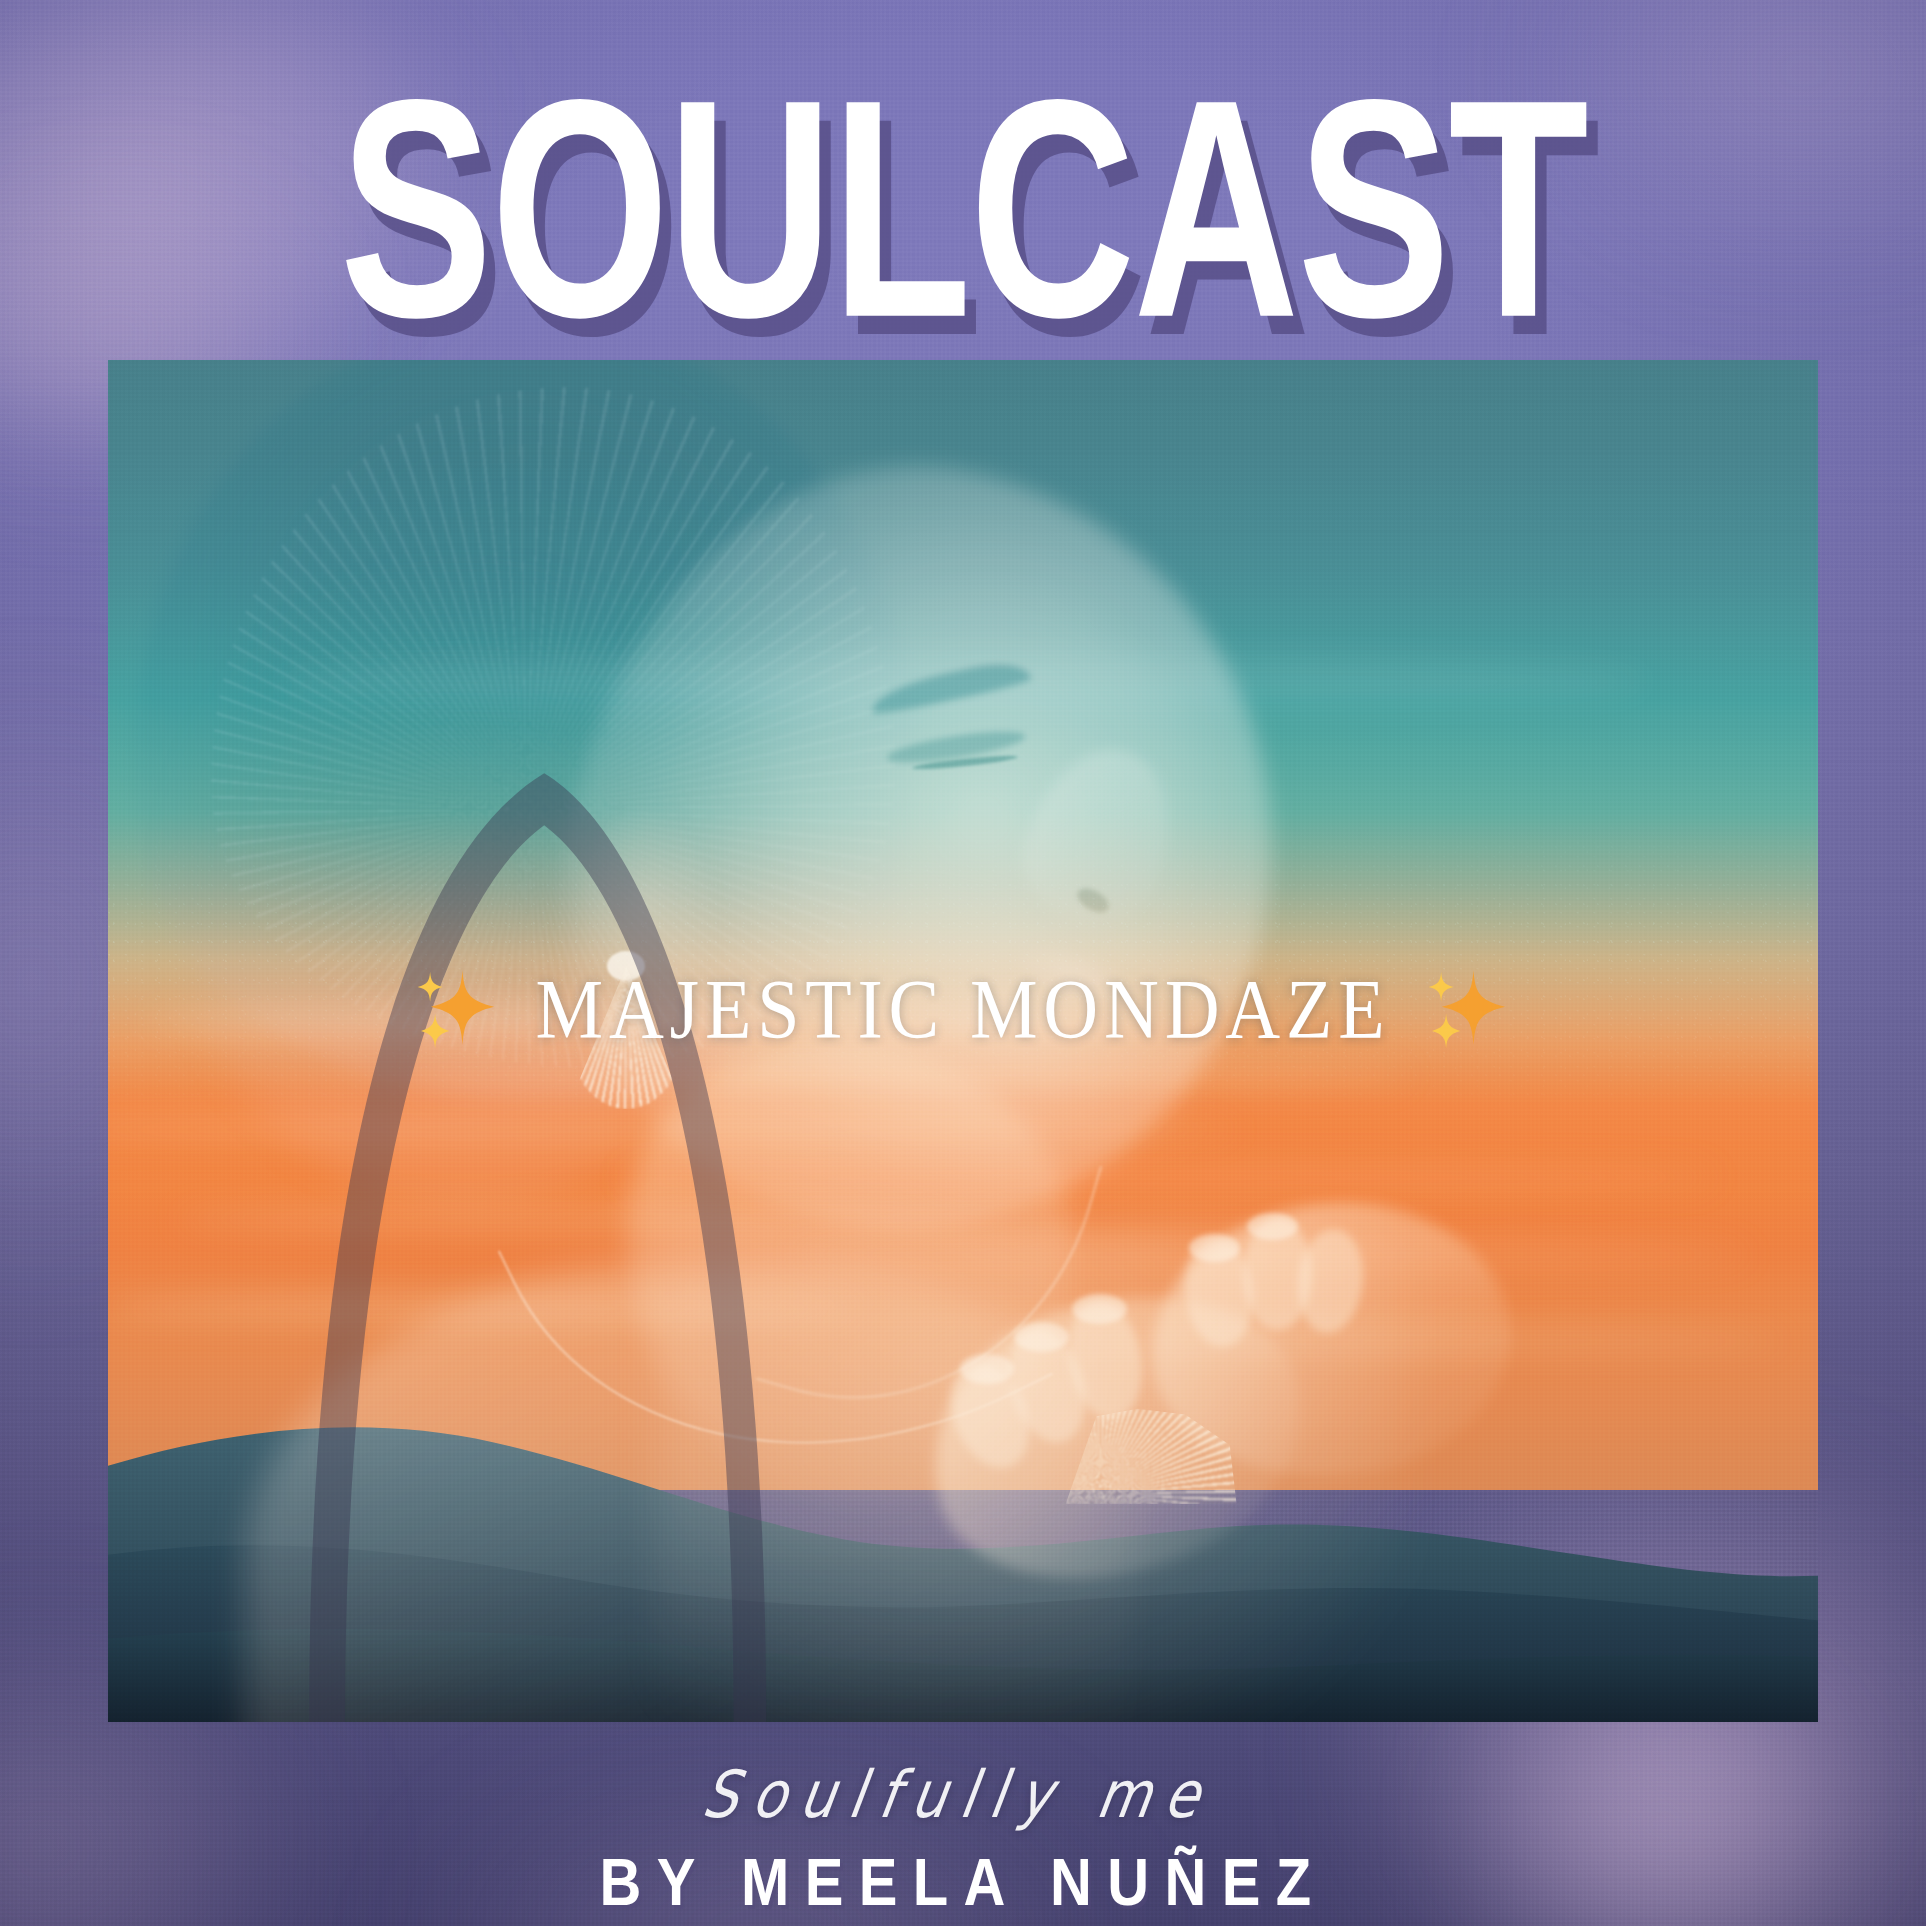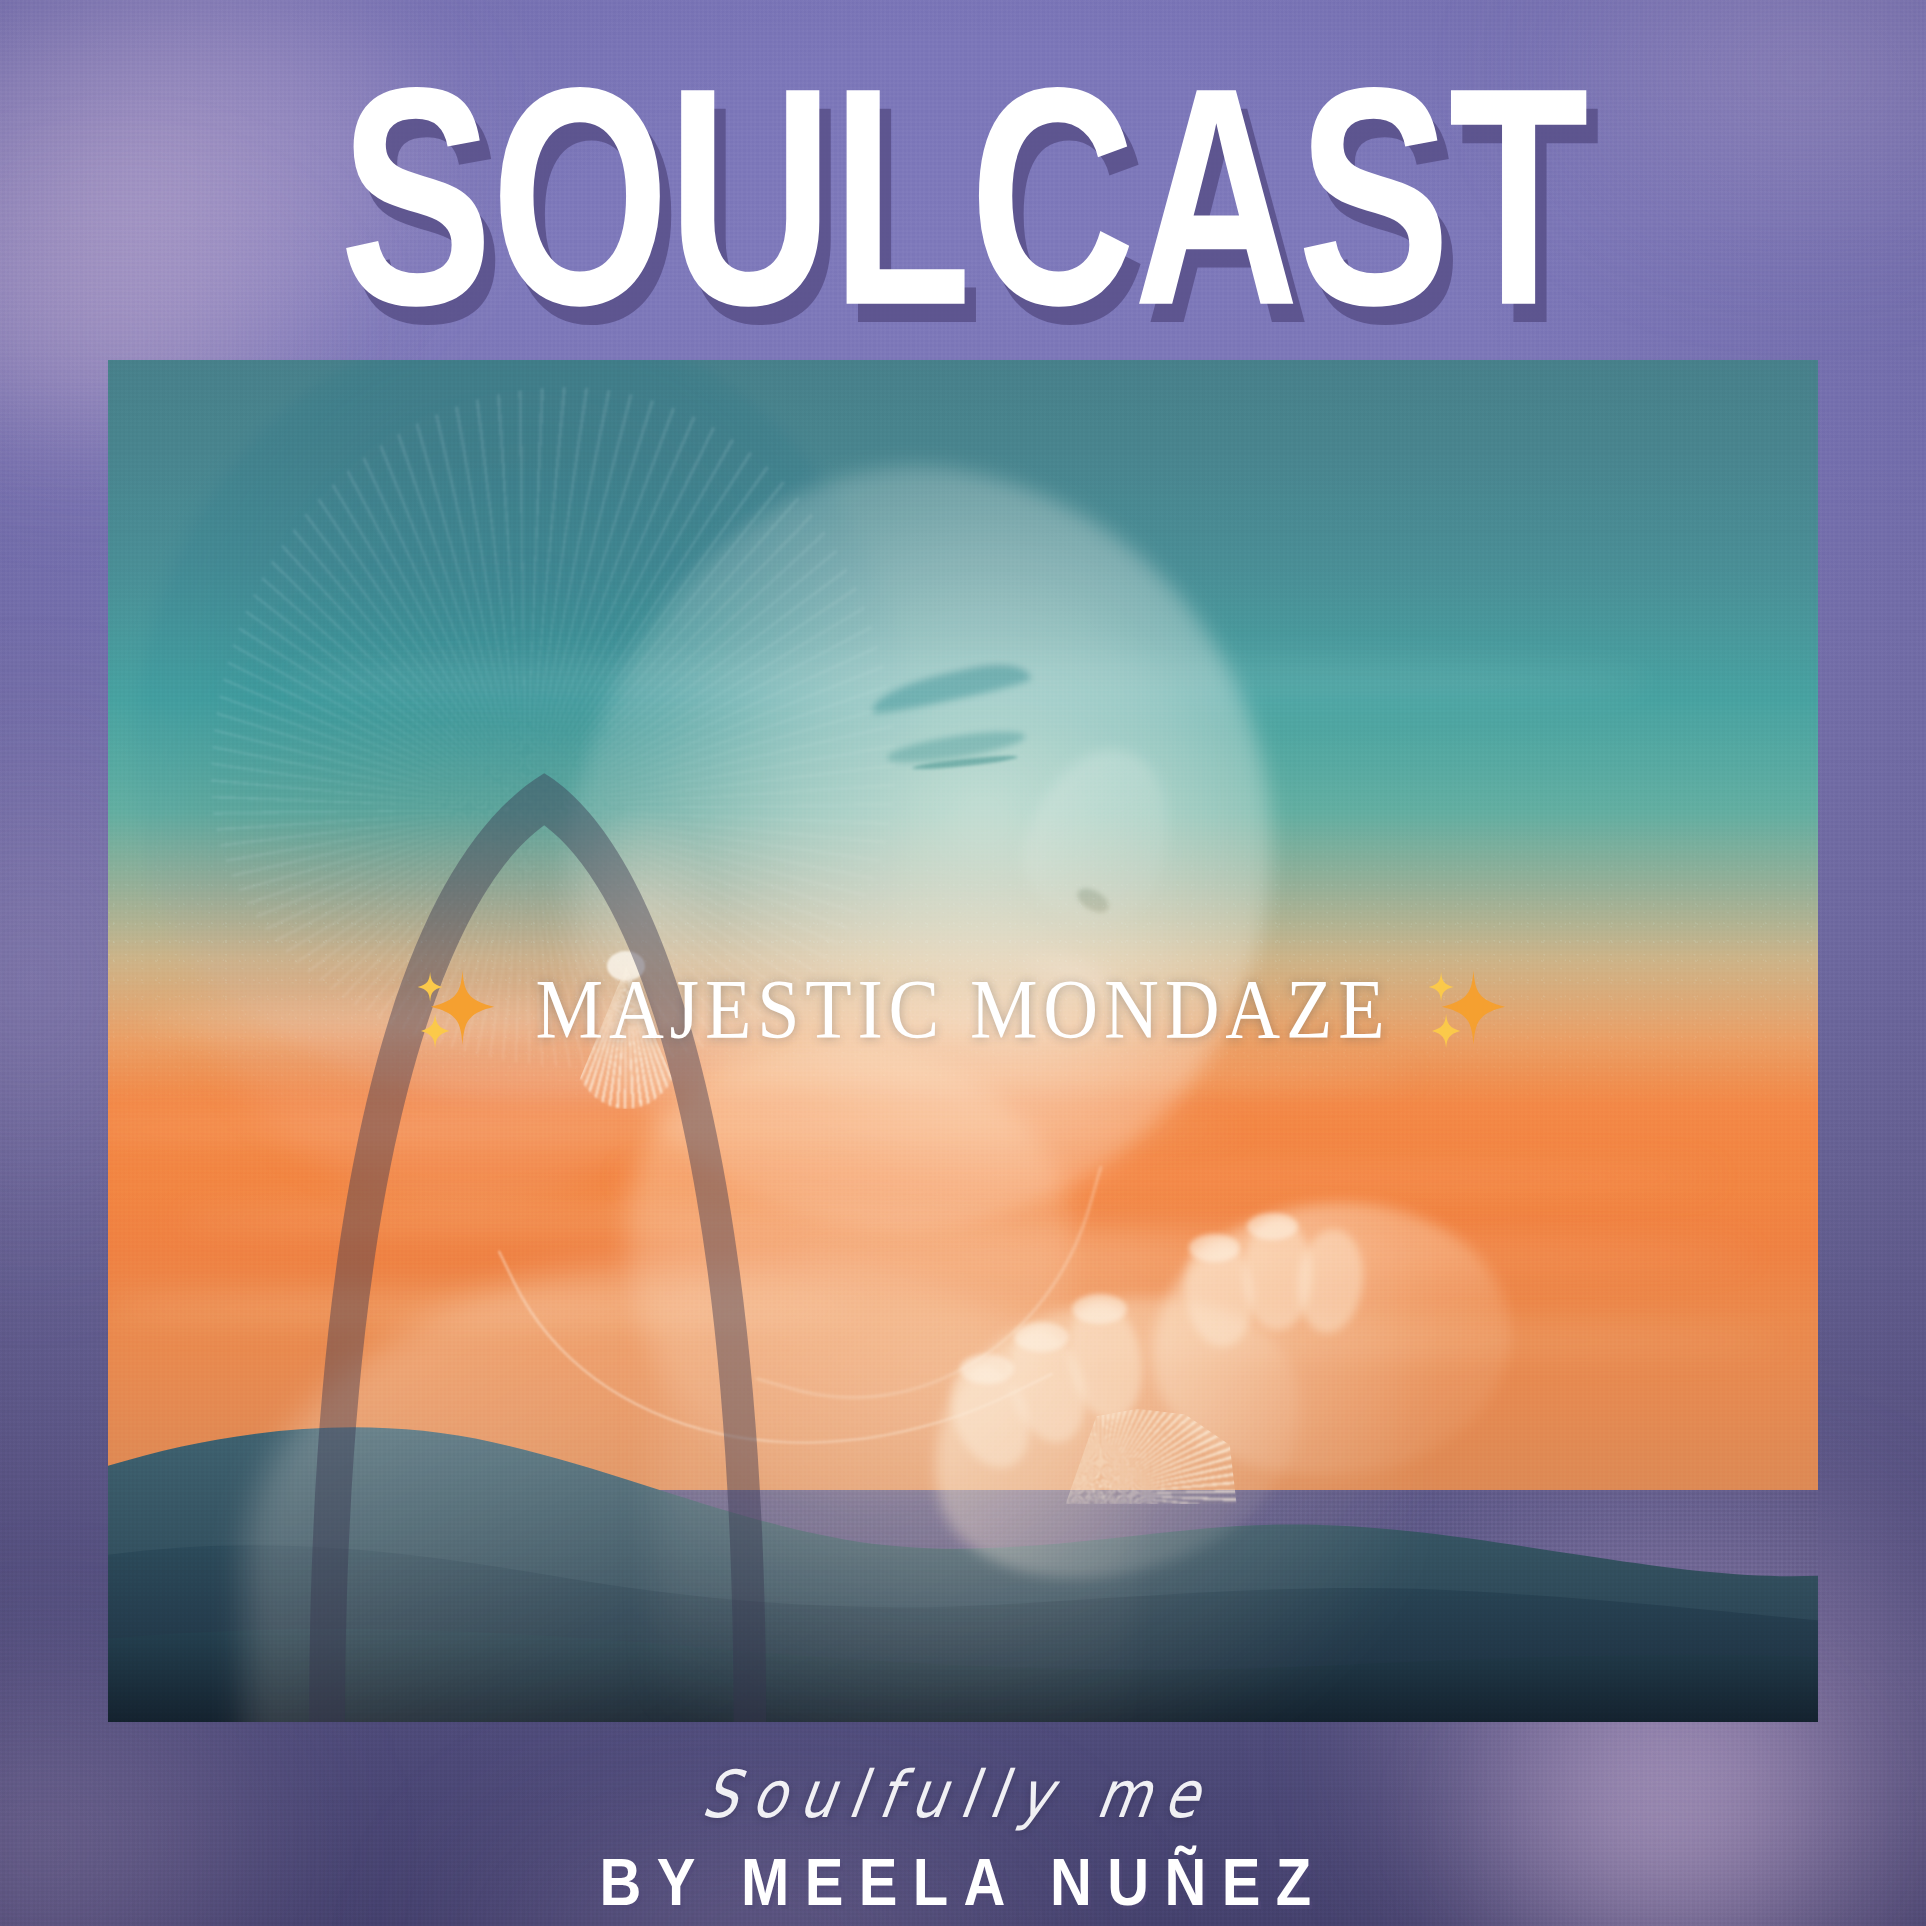"SOULCAST" #title-wrap { top: 76px -> 88px }
